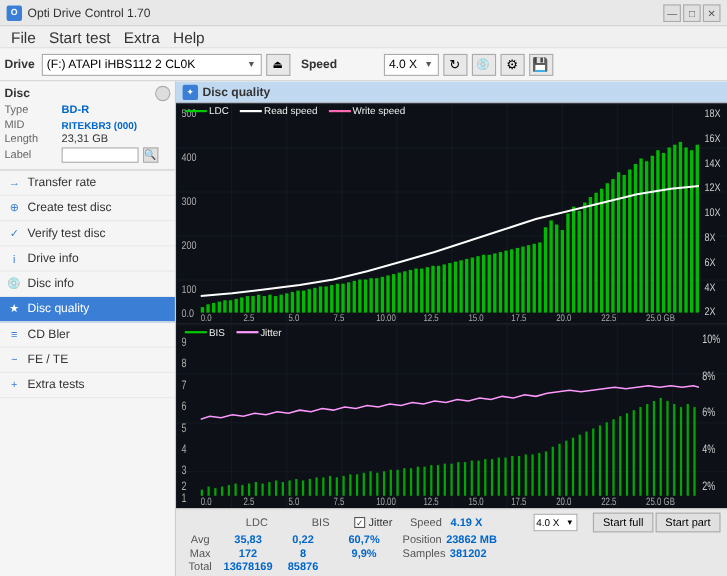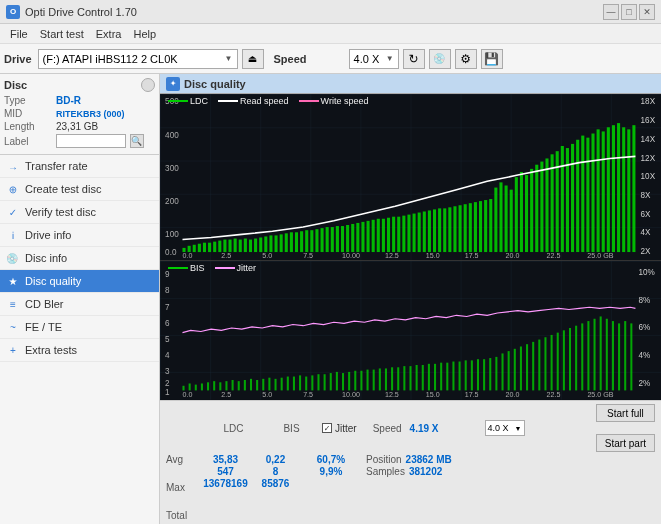"File" .menu-item { font-size: 11px -> 14px }
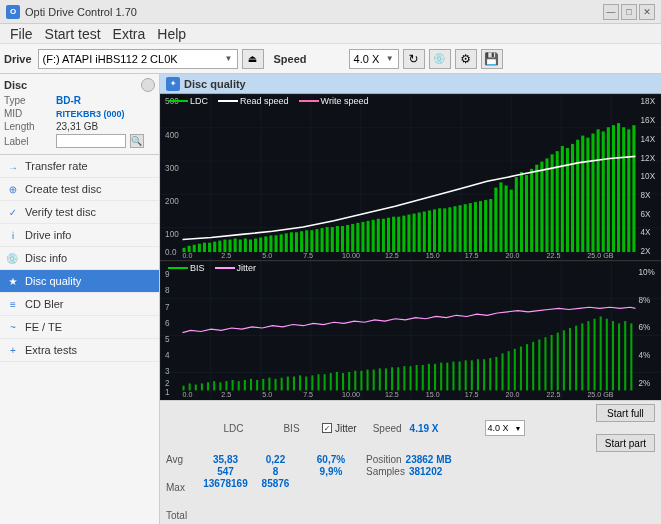"Start full" div.action-btns { flex-direction: column -> row; gap: 12px -> 2px }
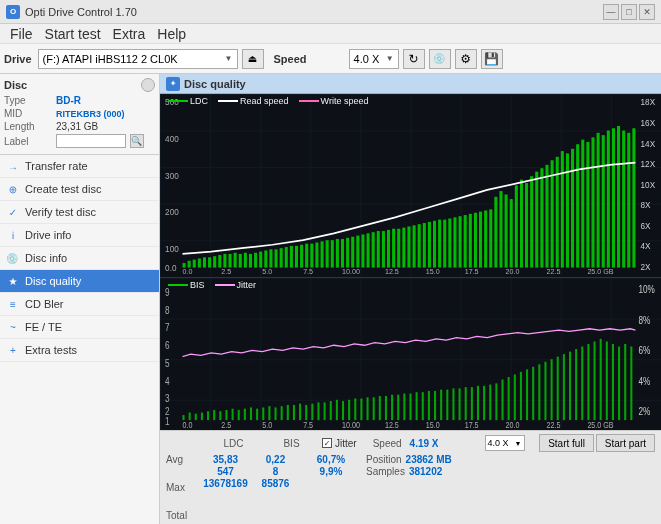"Avg" div { align-items: none -> center; gap: 17px -> 1px }
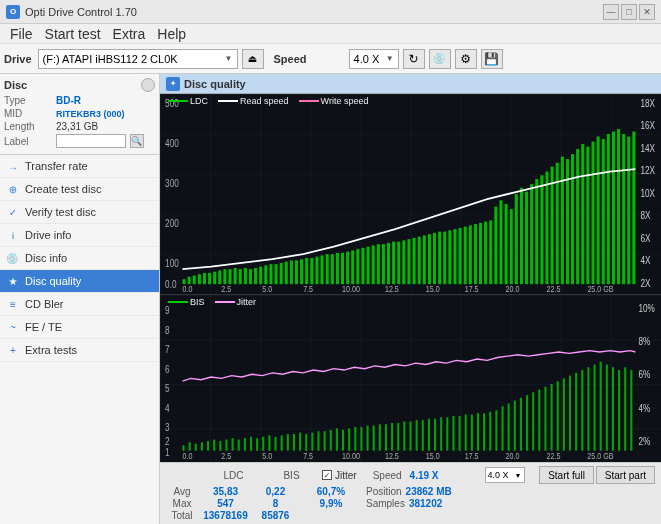"547" span { text: 547 -> 172 }
